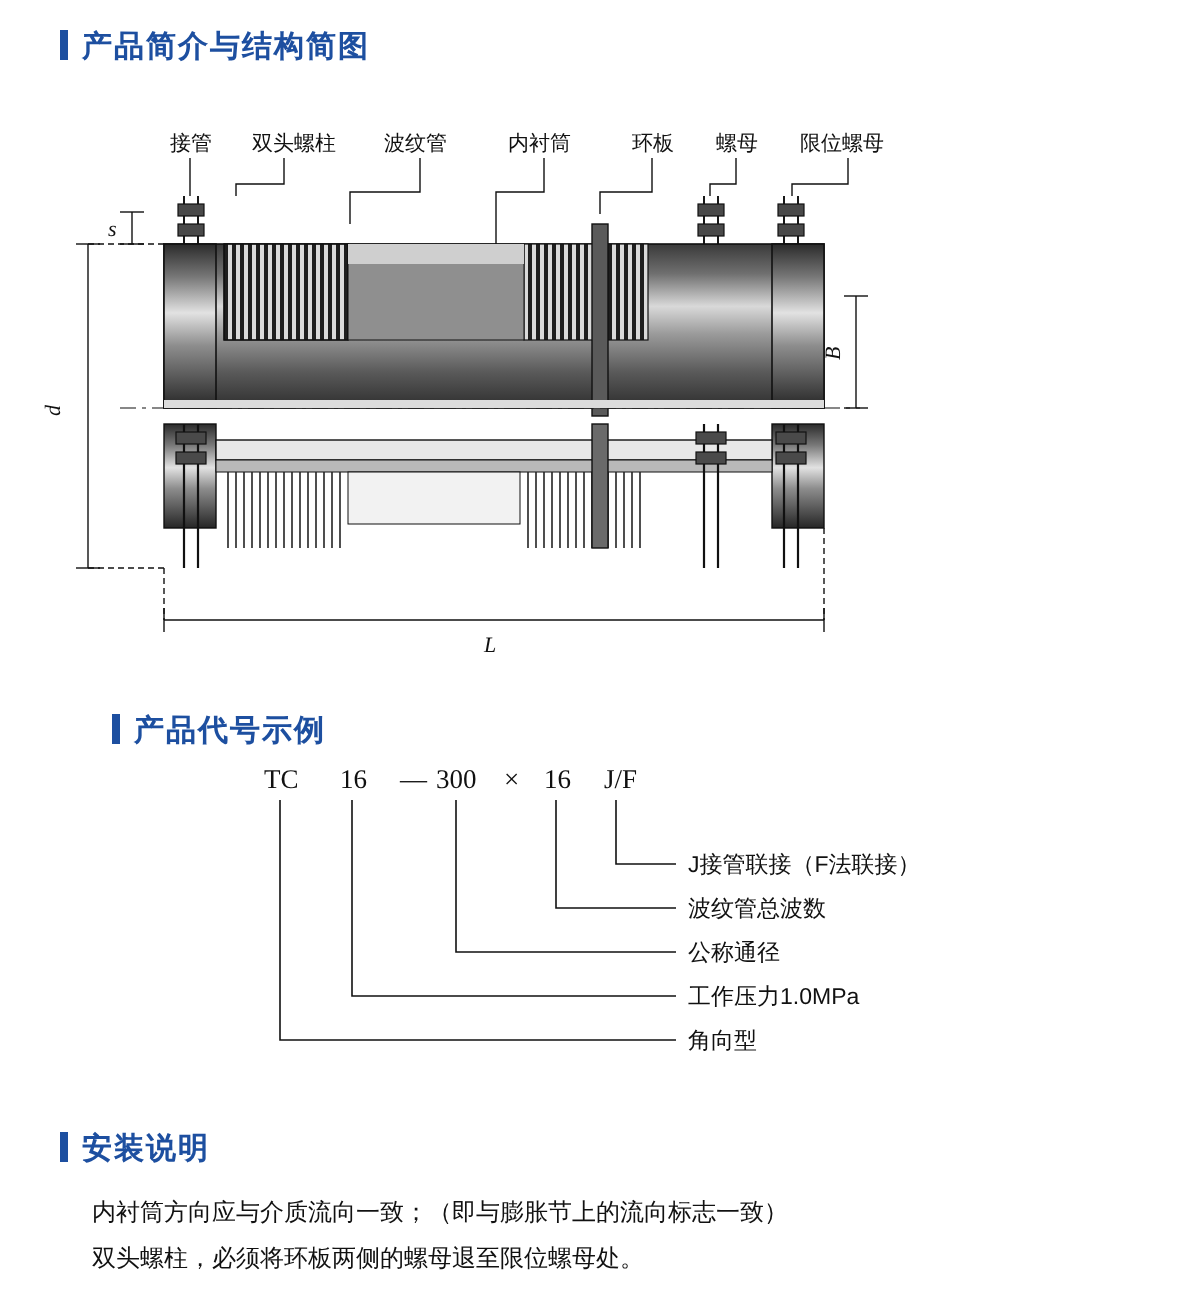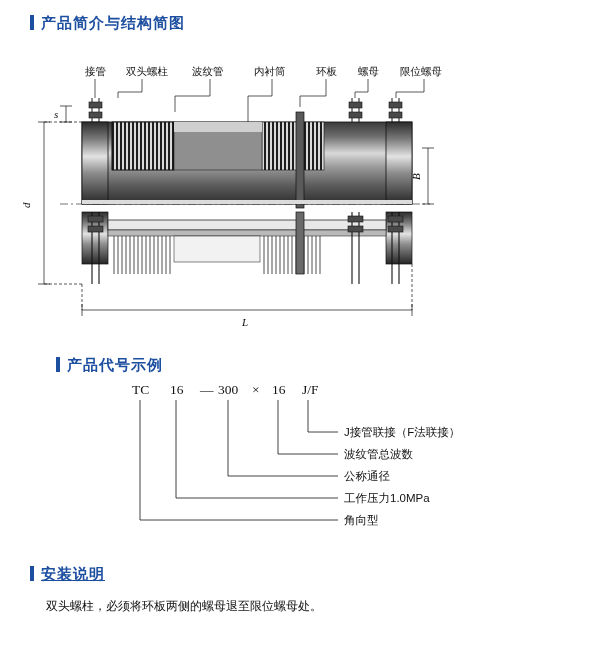"安装说明" #title-3 { text-decoration: underline -> none }
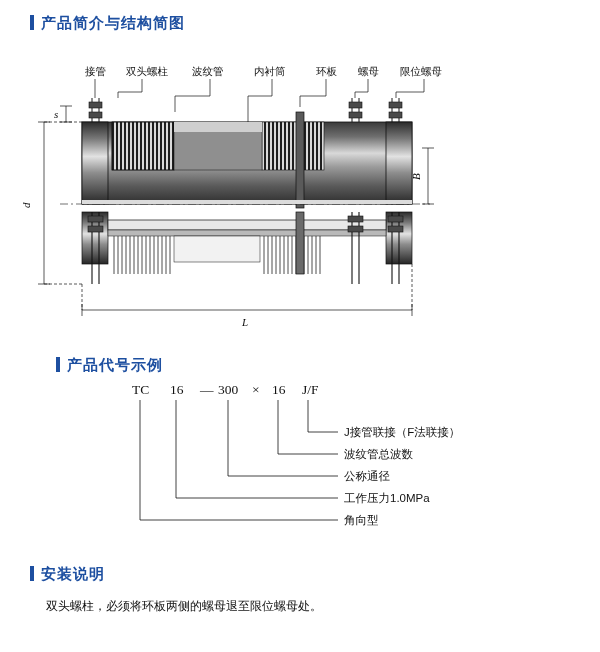"内衬筒方向应与介质流向一致；（即与膨胀节上的流向标志一致）" p { html: none -> <p>内衬筒方向应与介质流向一致；（即与膨胀节上的流向标志一致）</p> }
